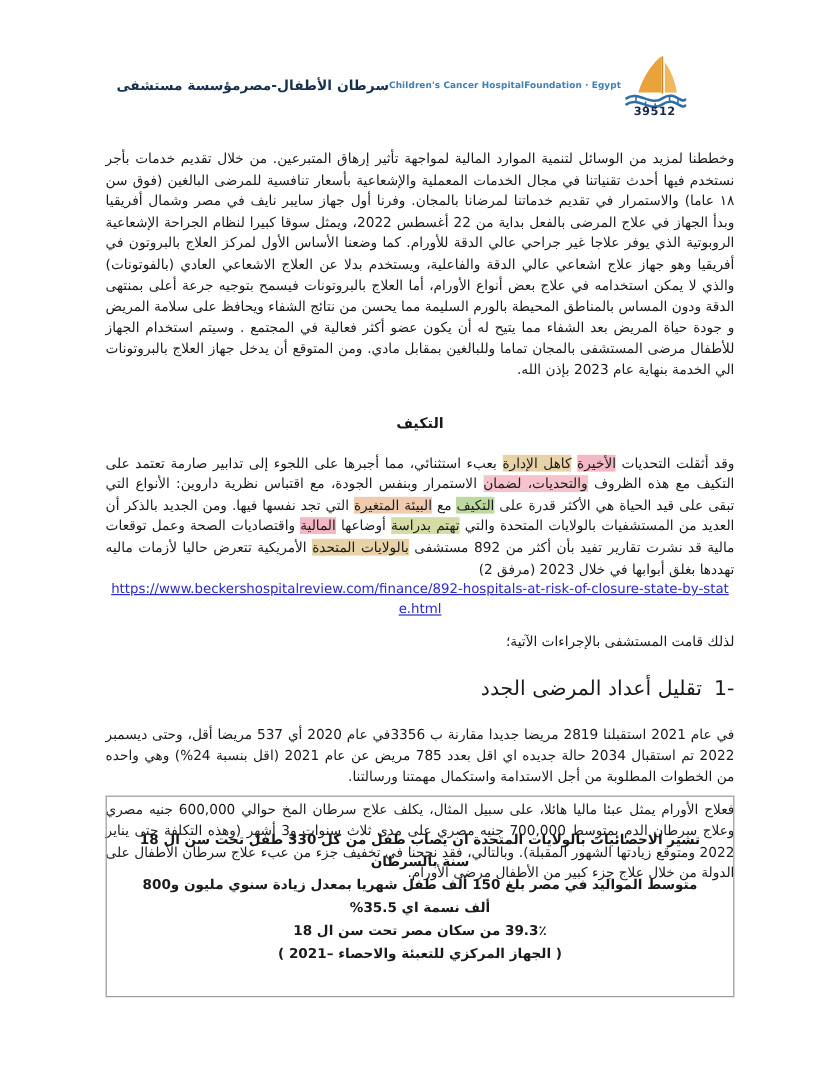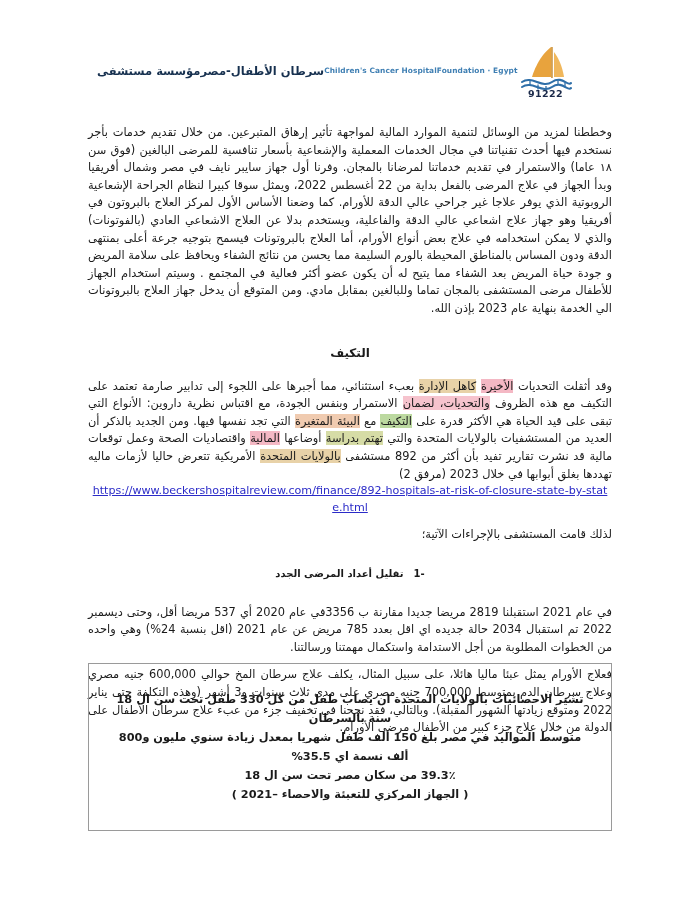"91222" div.logo-number { text: 91222 -> 39512 }
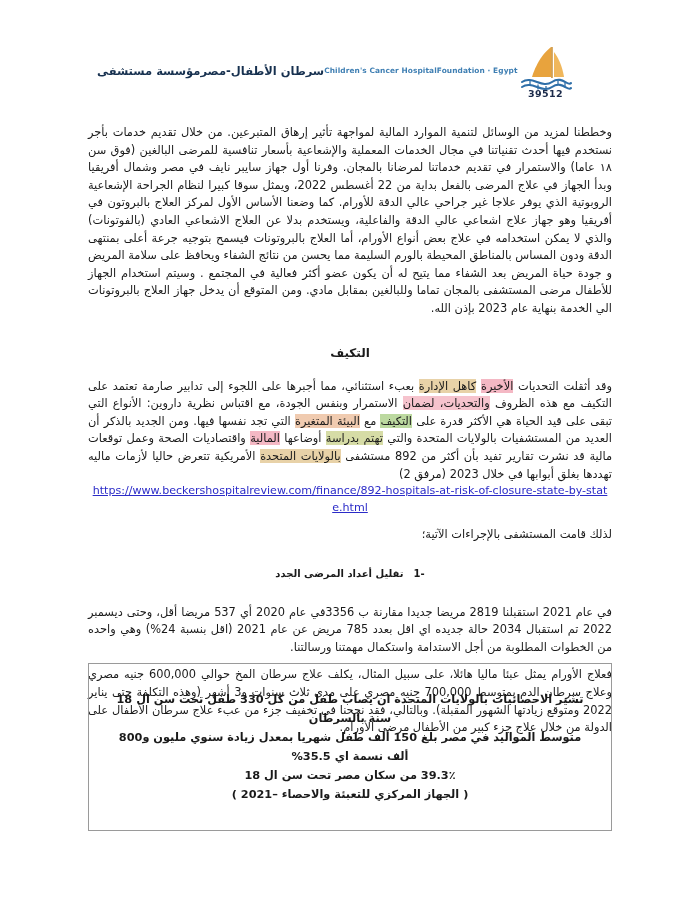"-1تقليل أعداد المرضى الجدد" .list-line { font-size: 10px -> 17px; font-weight: 700 -> 400; text-align: center -> none }
